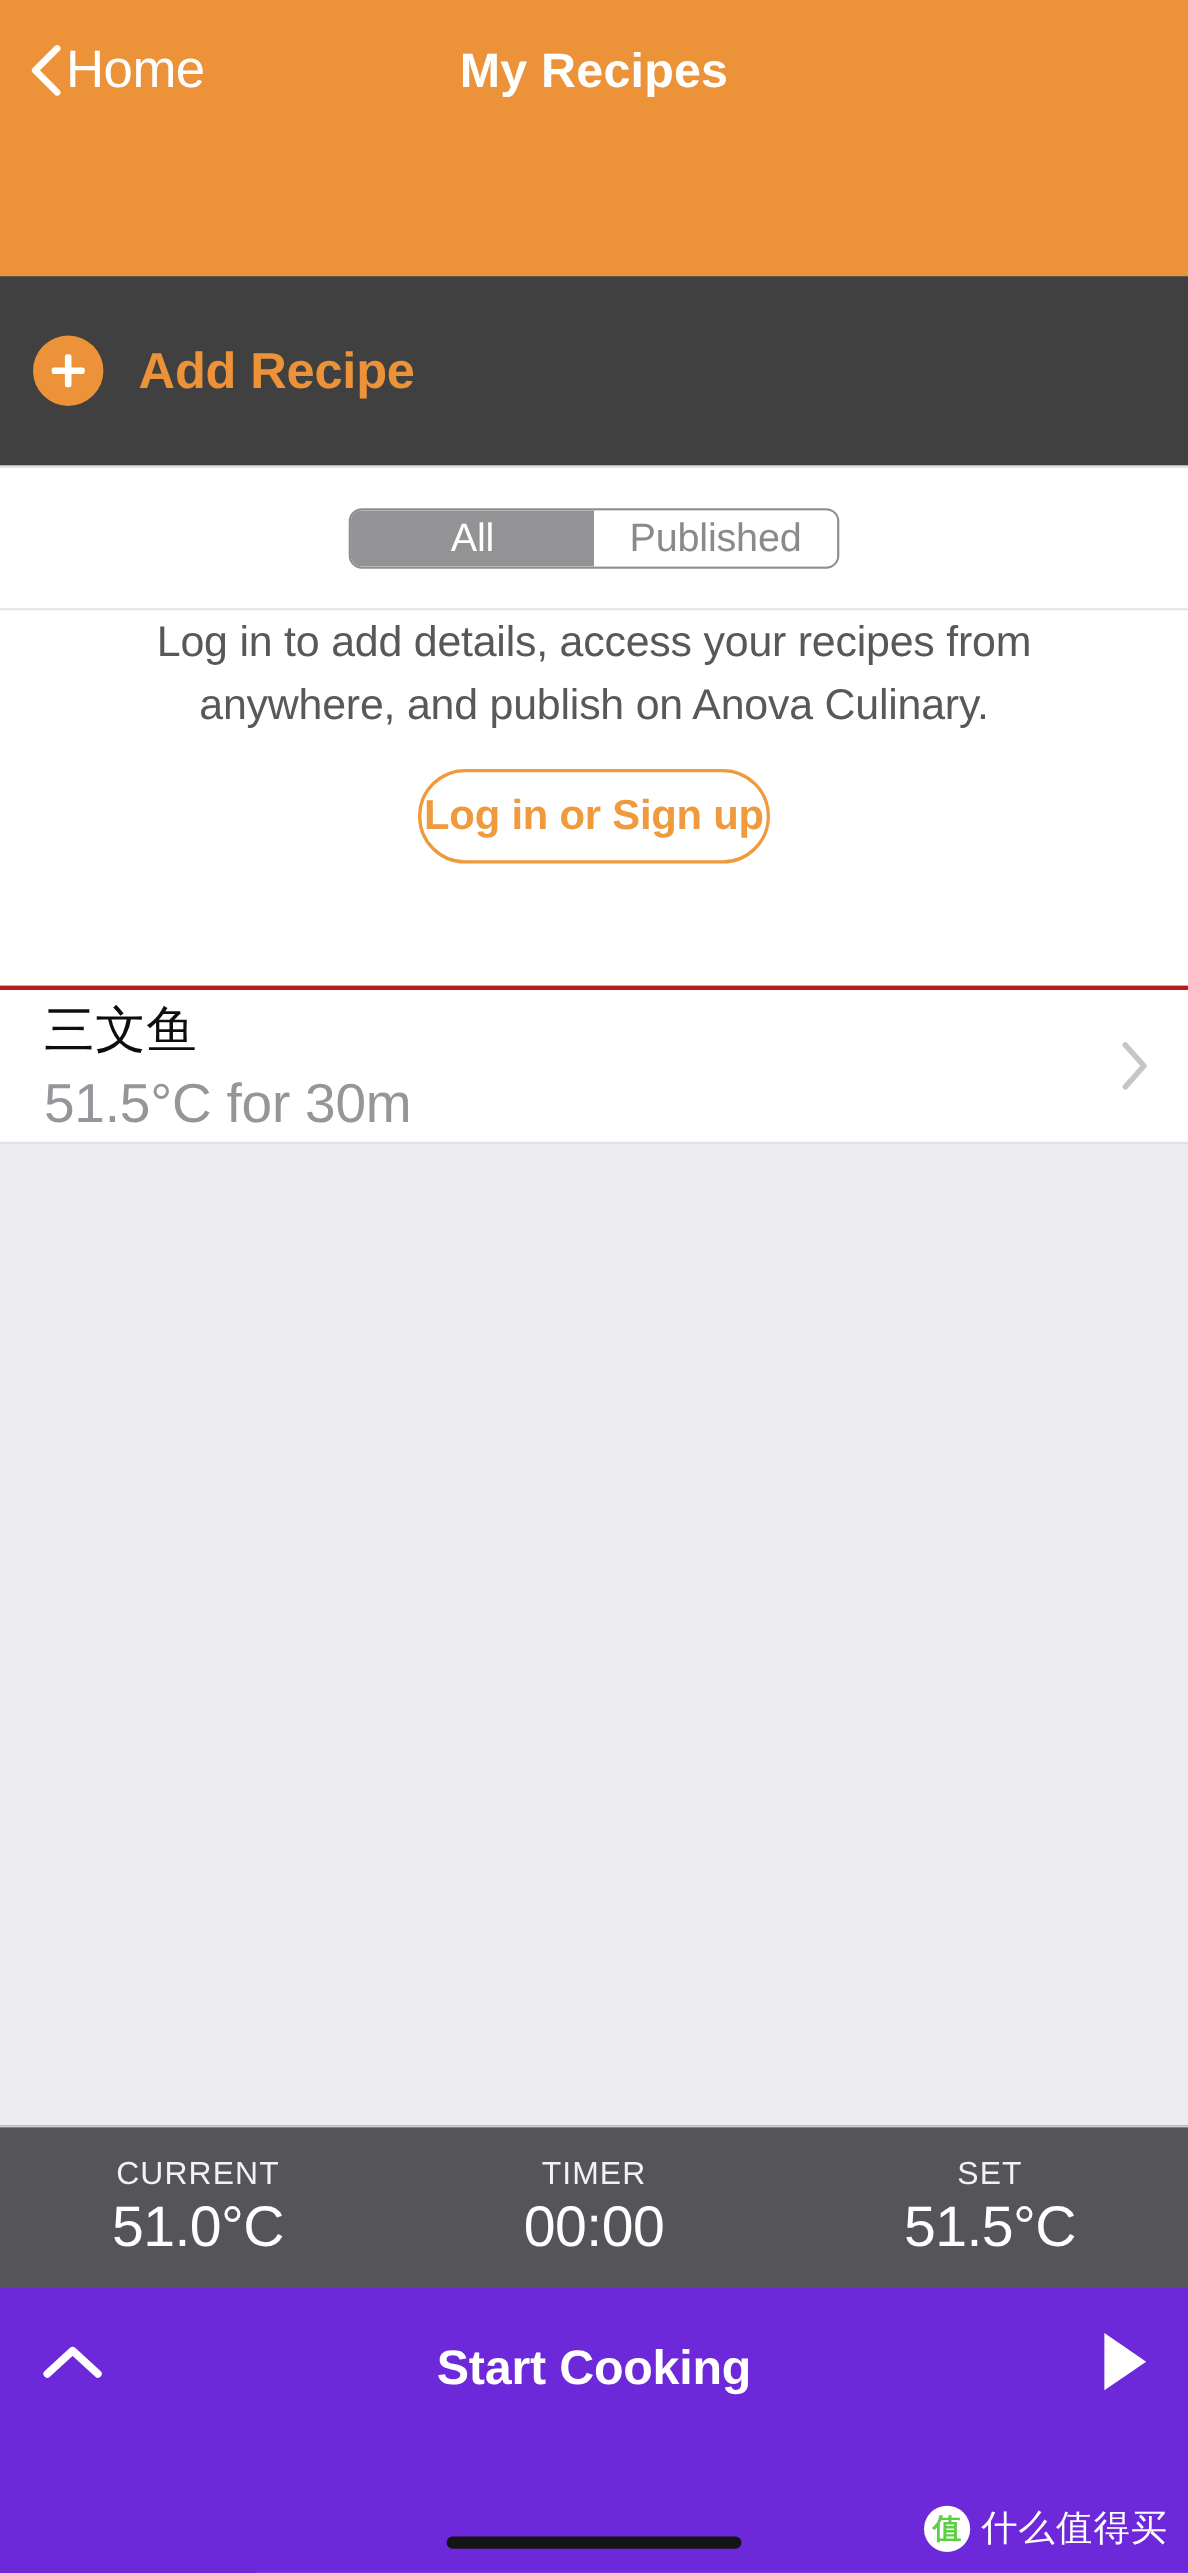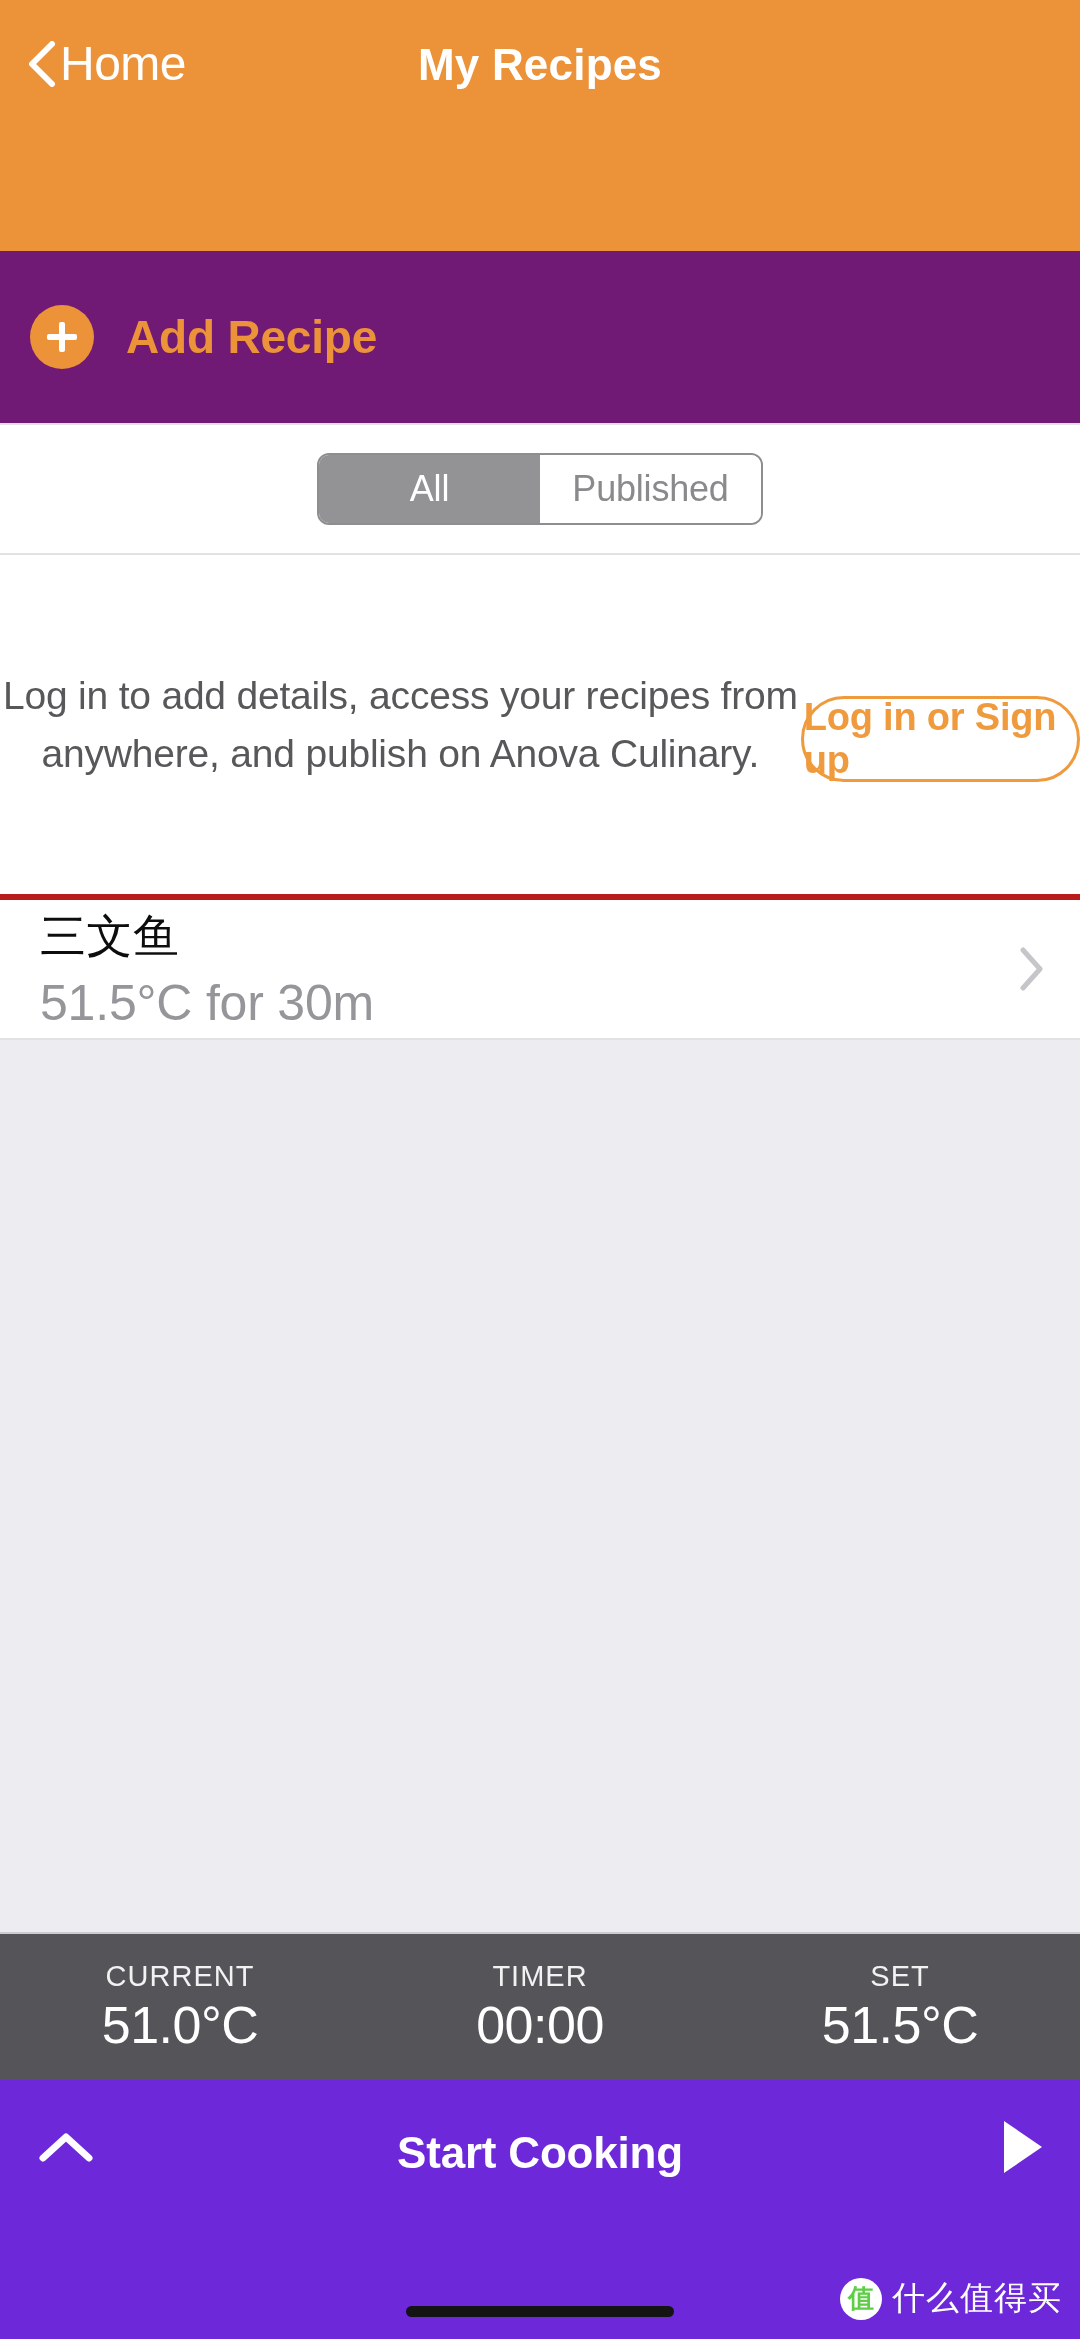"Add Recipe" .add-row { background: #701a75 -> #404040 }
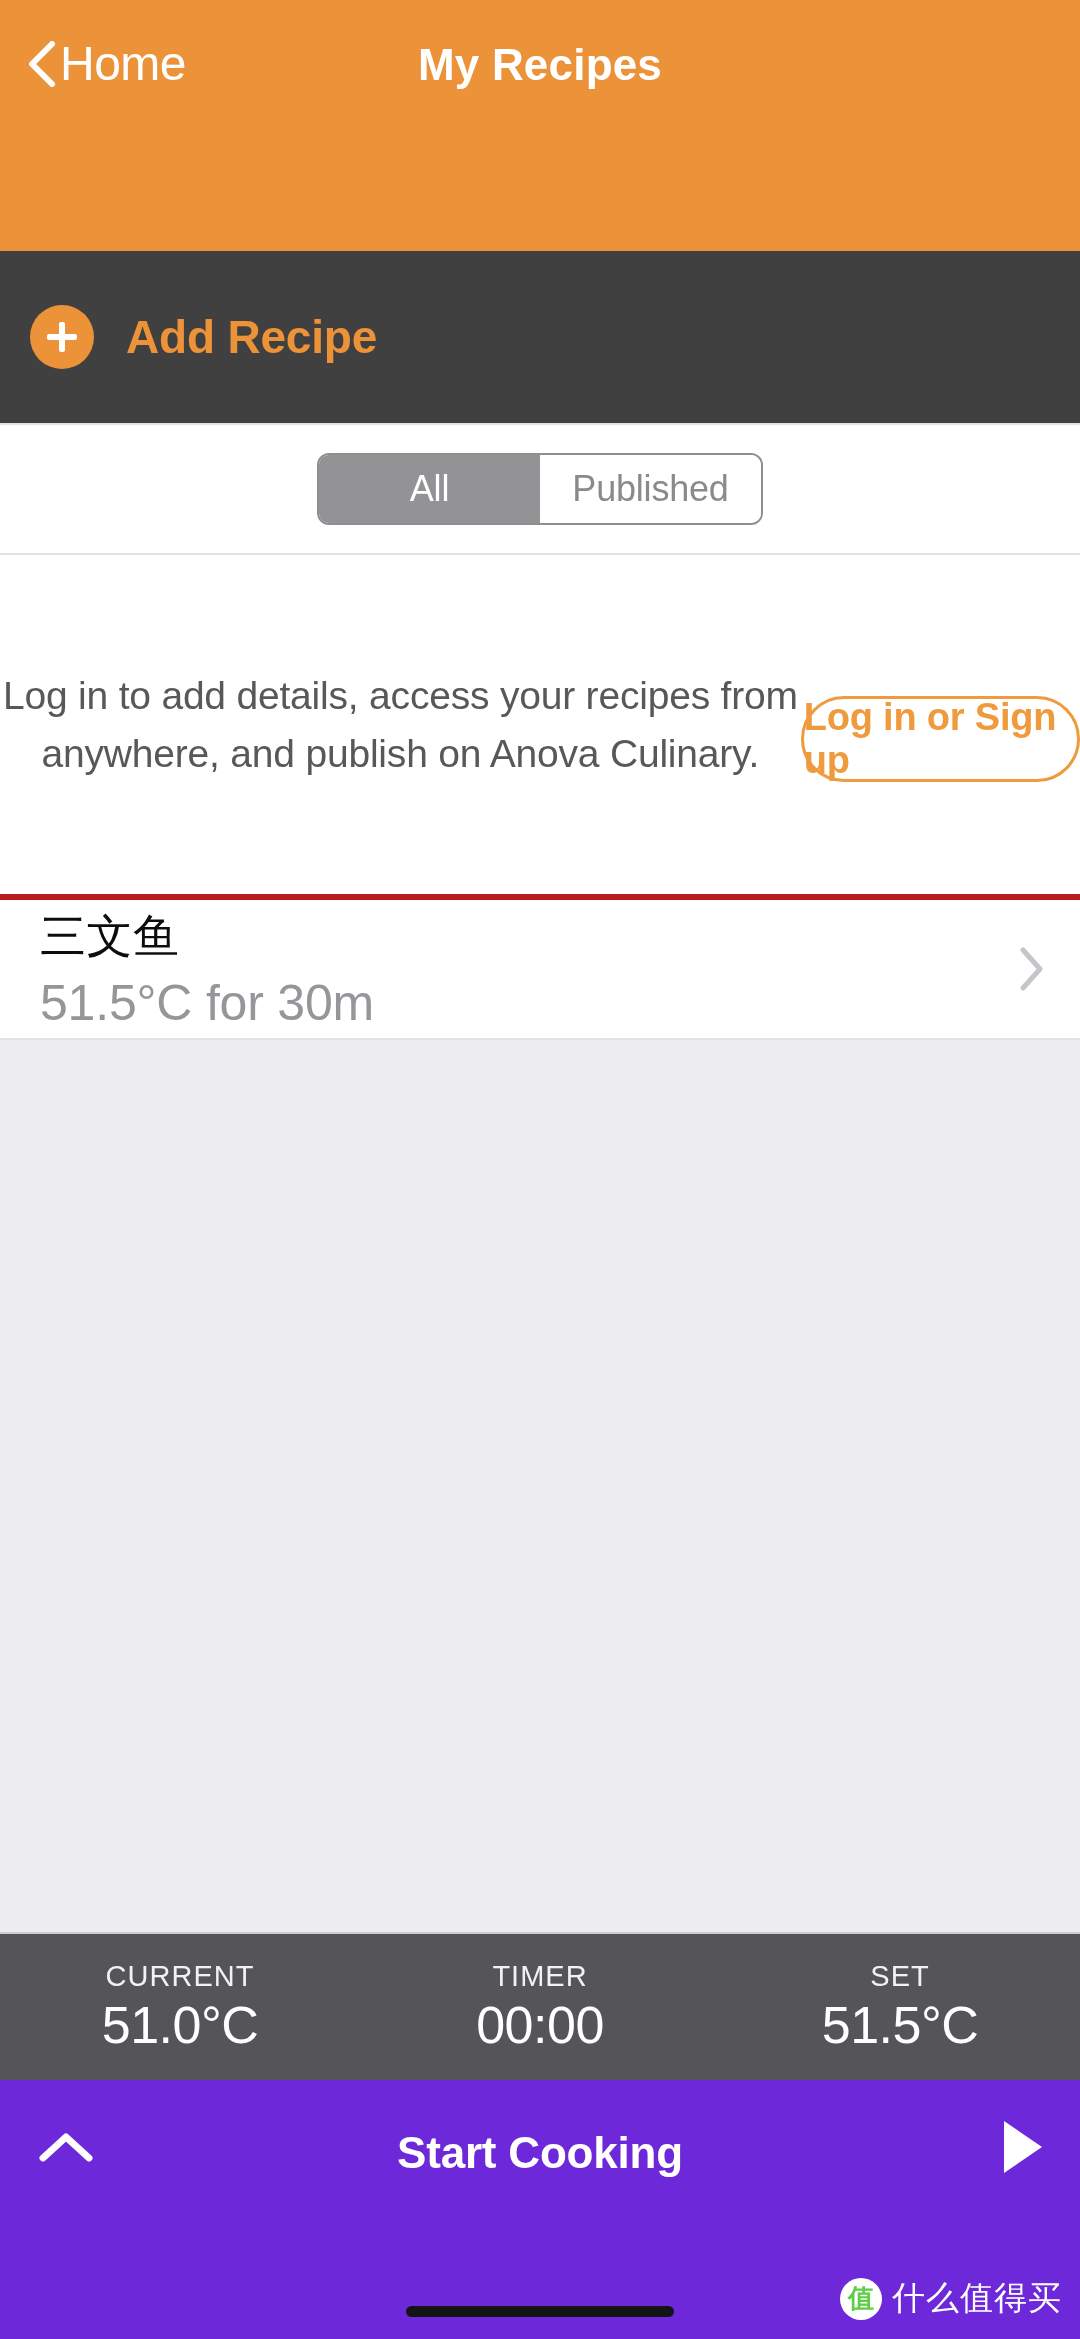"All" .segmented { height: 72px -> 55px }
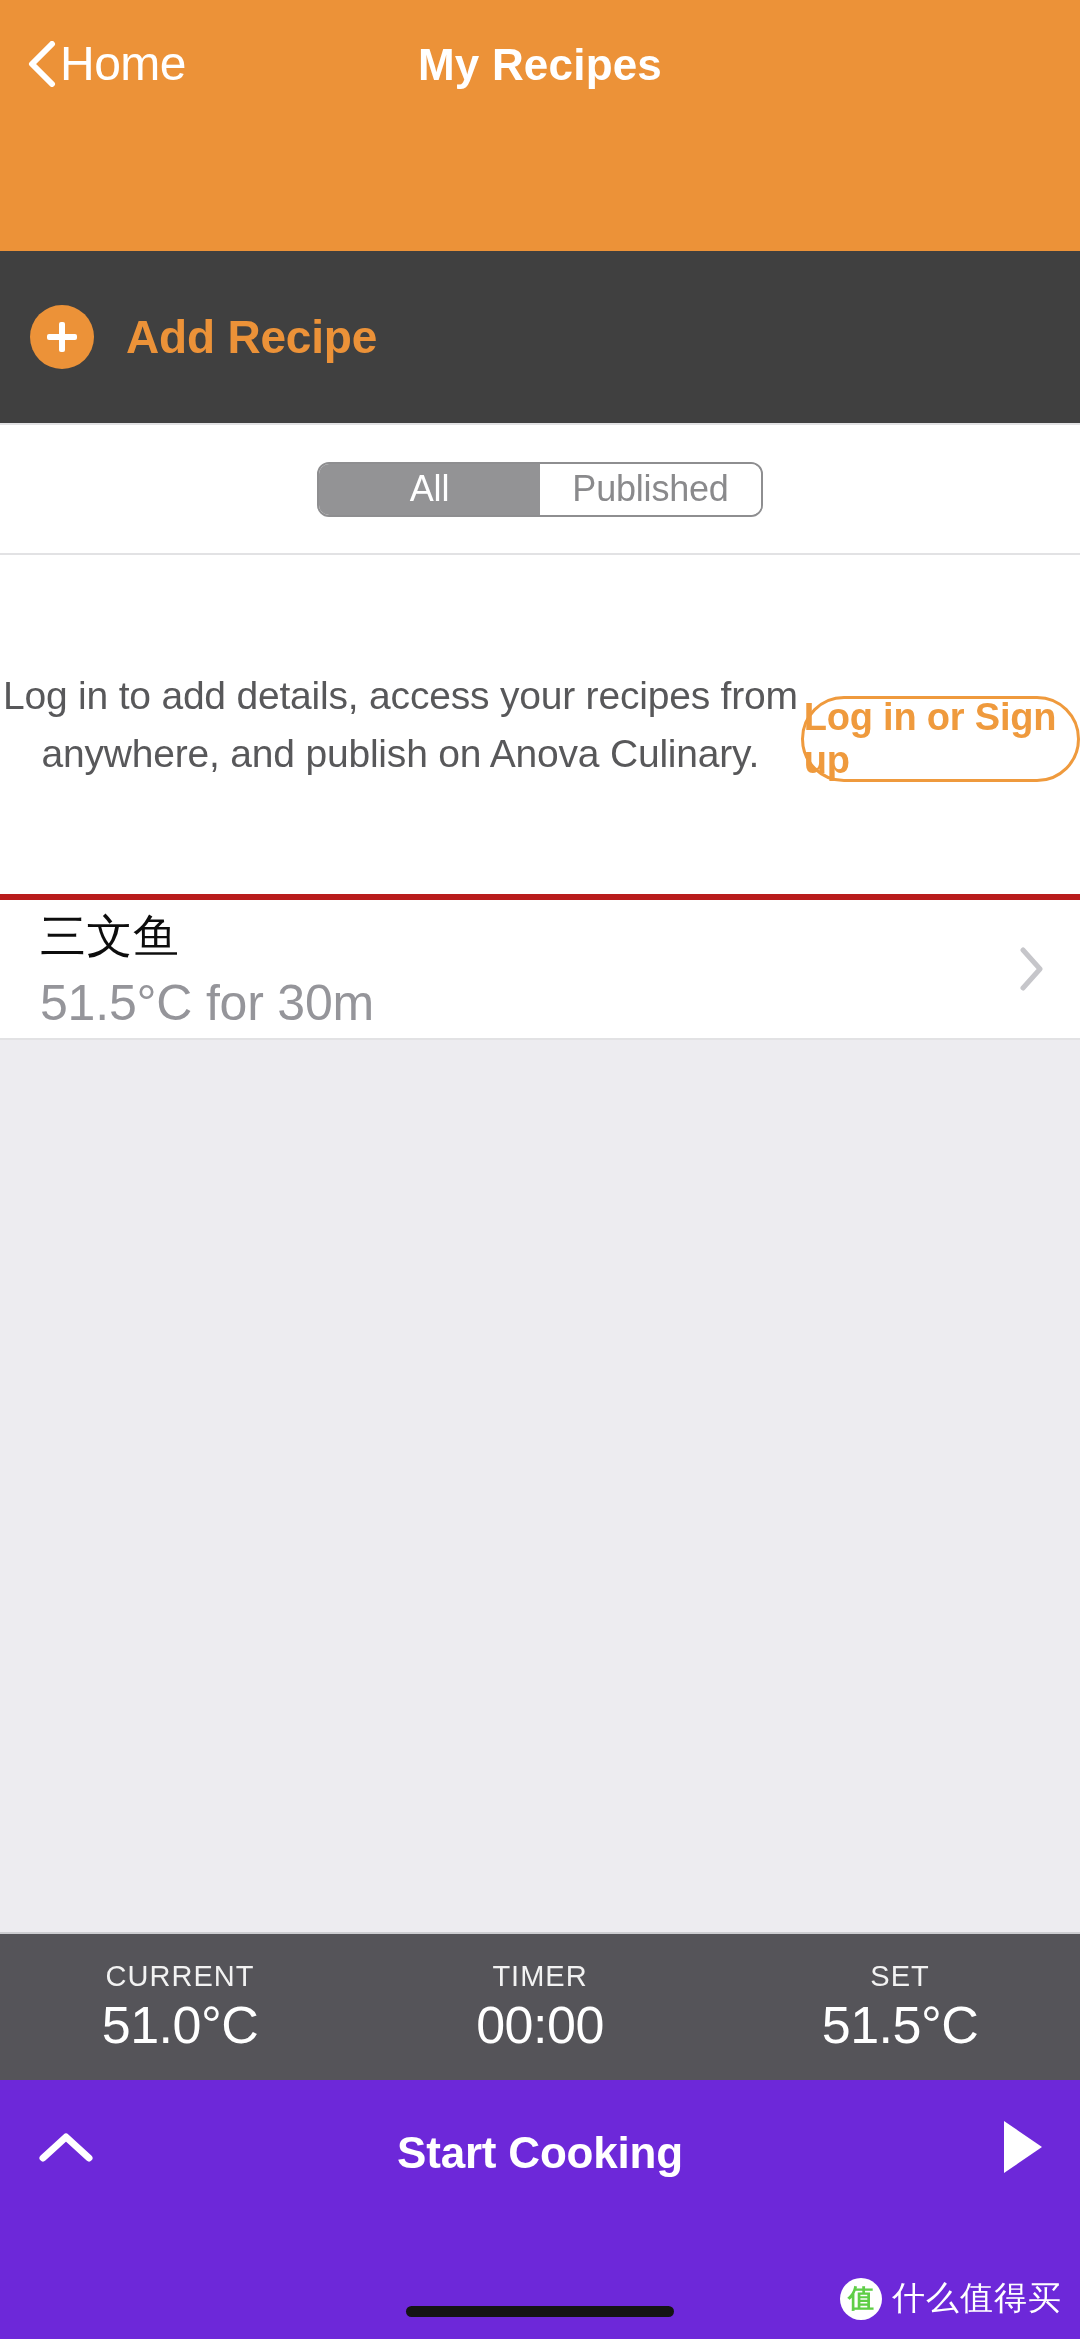"Log in to add details," .login-block { border-bottom: 6px solid #b91c1c -> 4px solid #b91c1c; flex-direction: row -> column }
